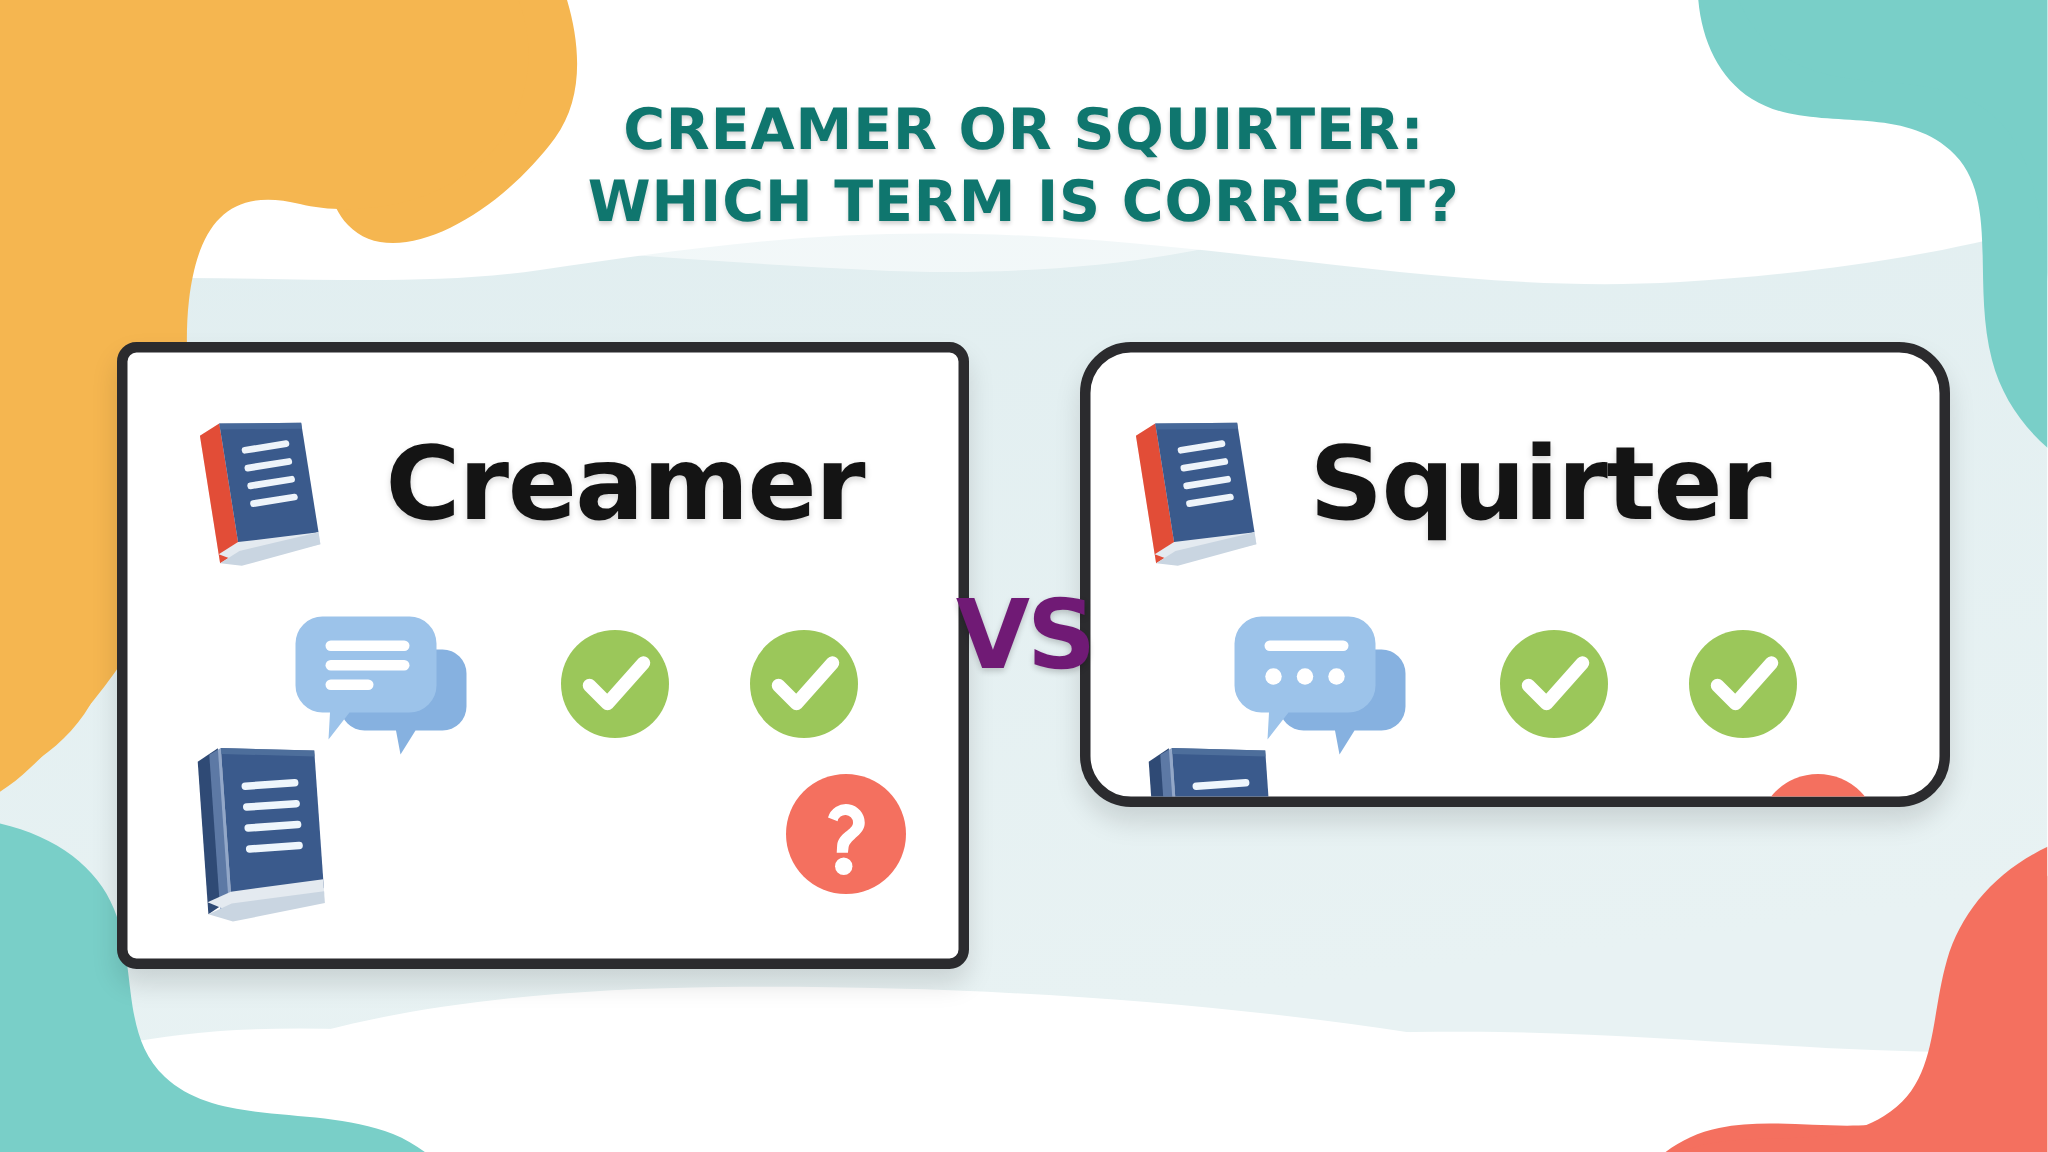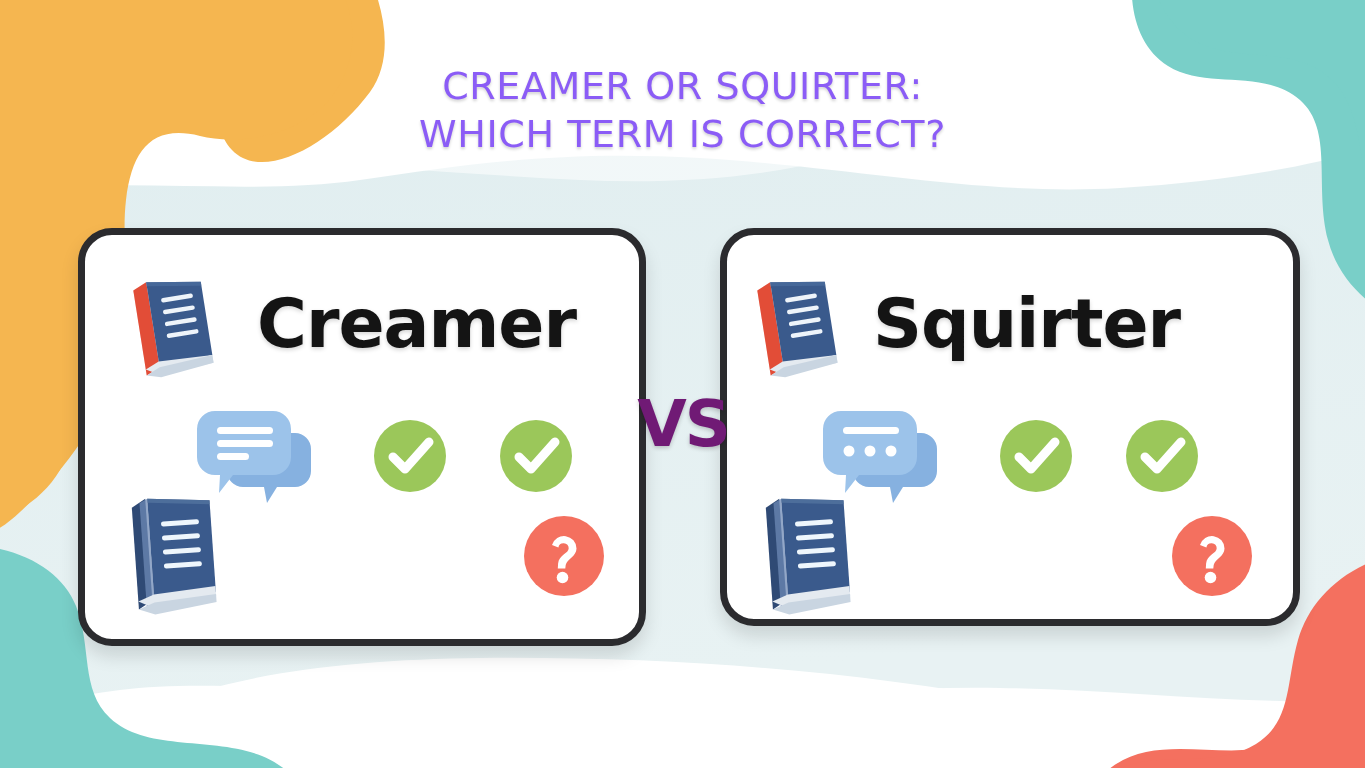"CREAMER OR SQUIRTER:" .title-line { color: #8b5cf6 -> #0f766e; font-weight: normal -> bold }
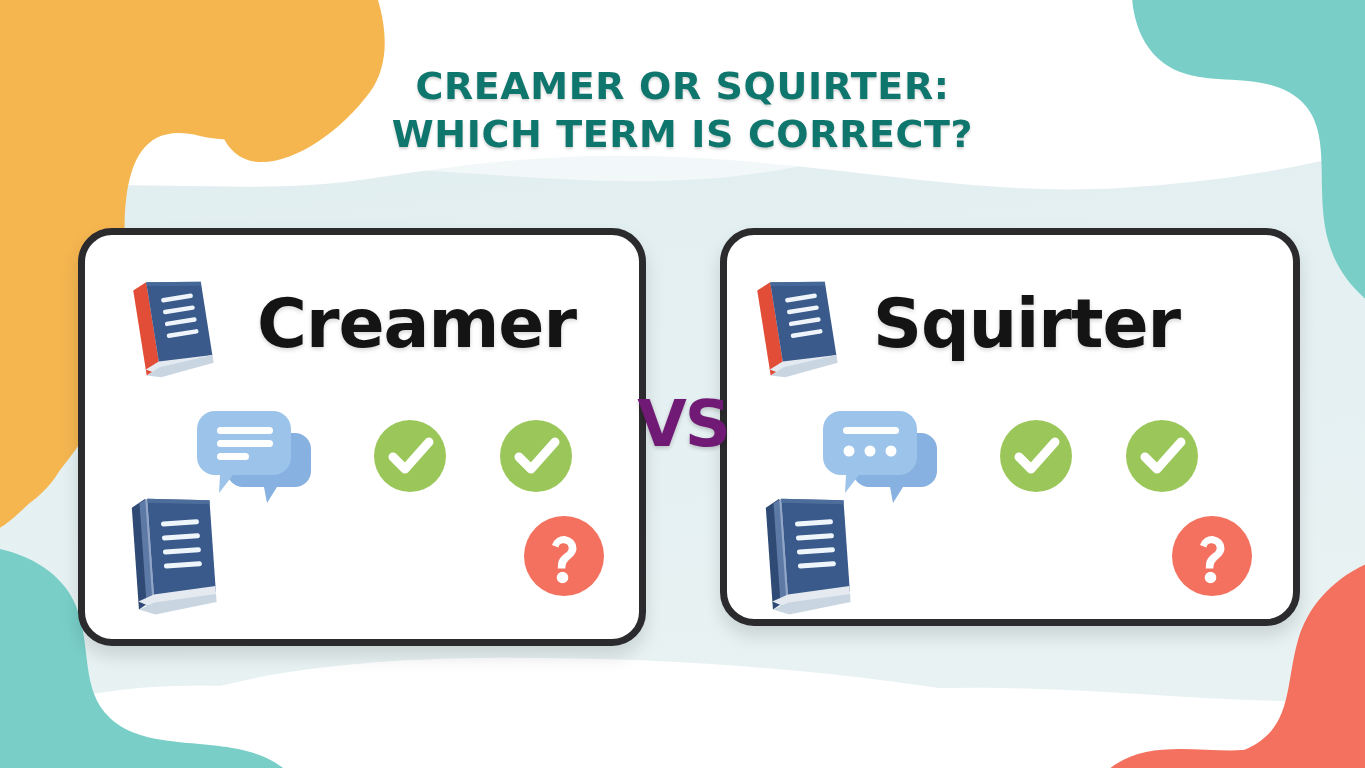"Creamer" #card-left { border-radius: none -> 13px }
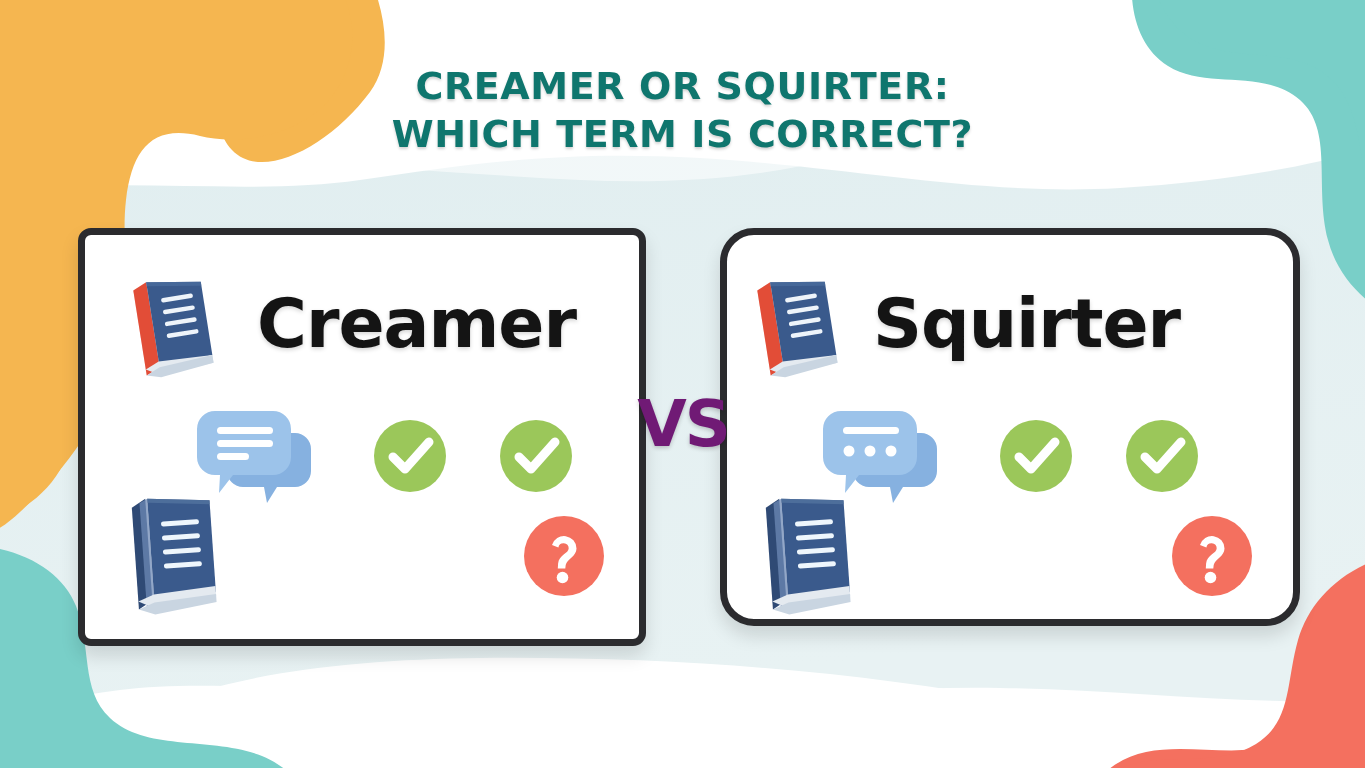"Squirter" #card-right { height: 398px -> 310px }
